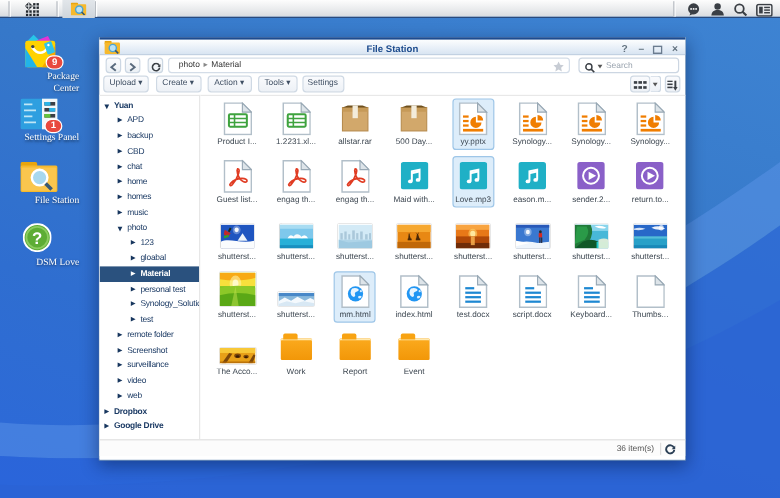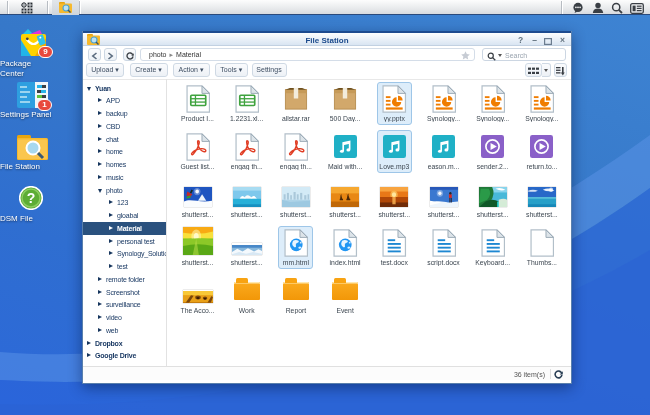"Package" .dlabel { font-family: none -> Liberation Serif, serif; text-align: left -> right }
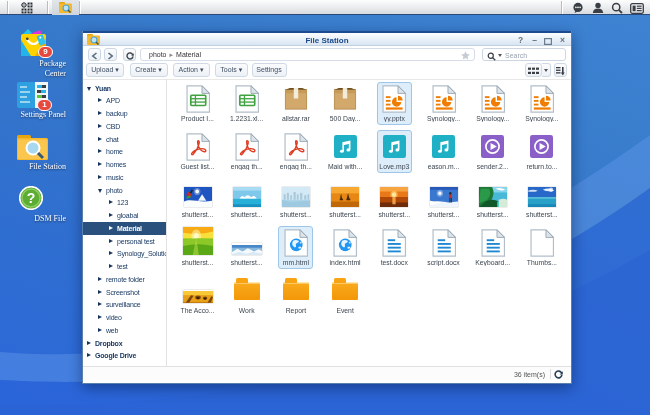"DSM File" div.dlabel { text: File -> Love }
